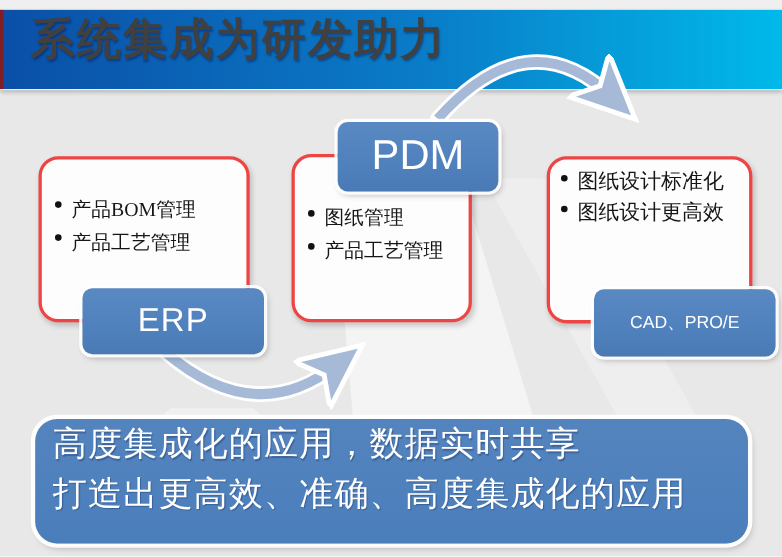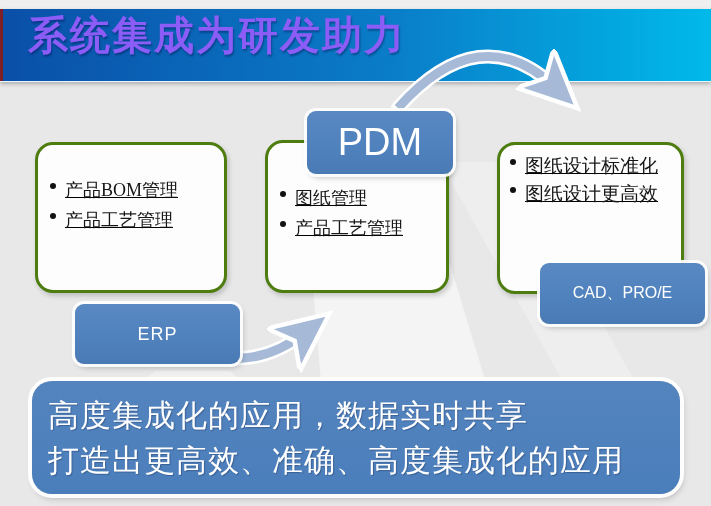"系统集成为研发助力" .slide-title { color: #8b5cf6 -> #404040 }
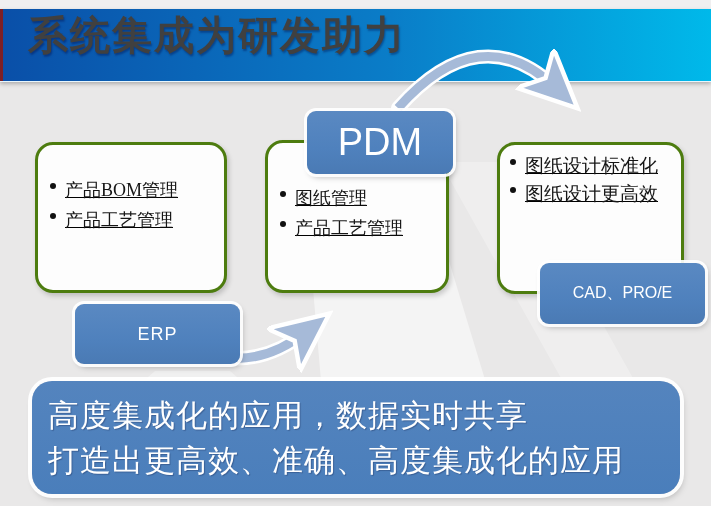"图纸设计标准化" .wbox { border: 3px solid #4d7c0f -> 3px solid #ef4444; text-decoration: underline -> none }
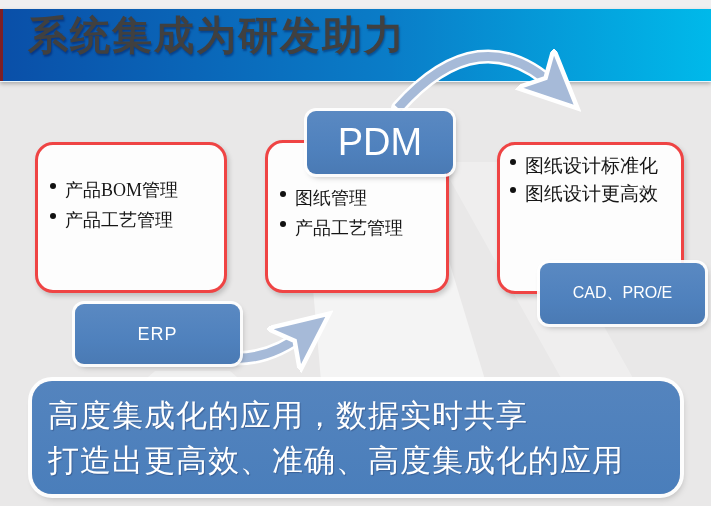"图纸管理" .wbox-mid { width: 184px -> 164px }
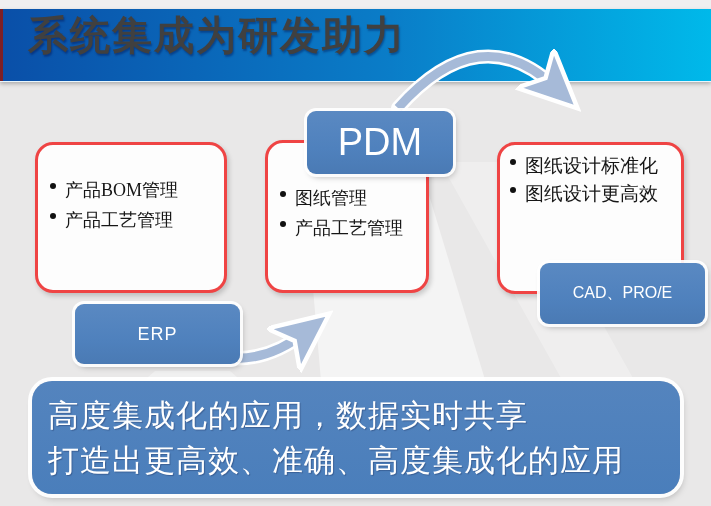"ERP" .bbox-erp { font-size: 18px -> 30px; margin-top: 42px -> none }
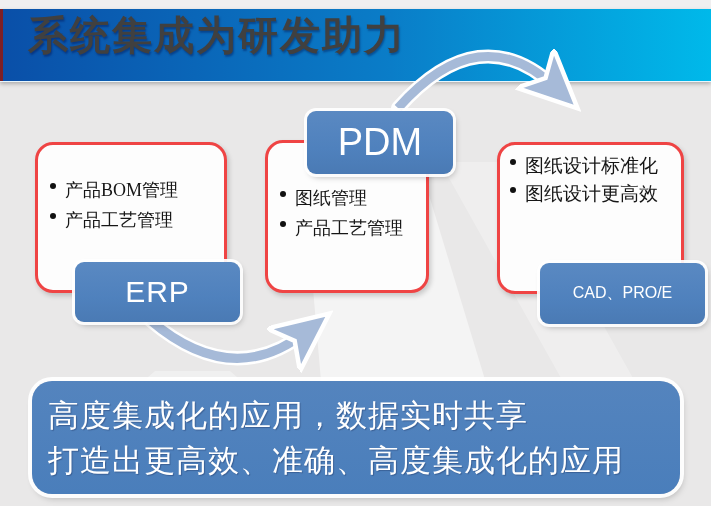"高度集成化的应用，数据实时共享" .banner { padding: 12px 0 0 16px -> 0 0 0 16px }
